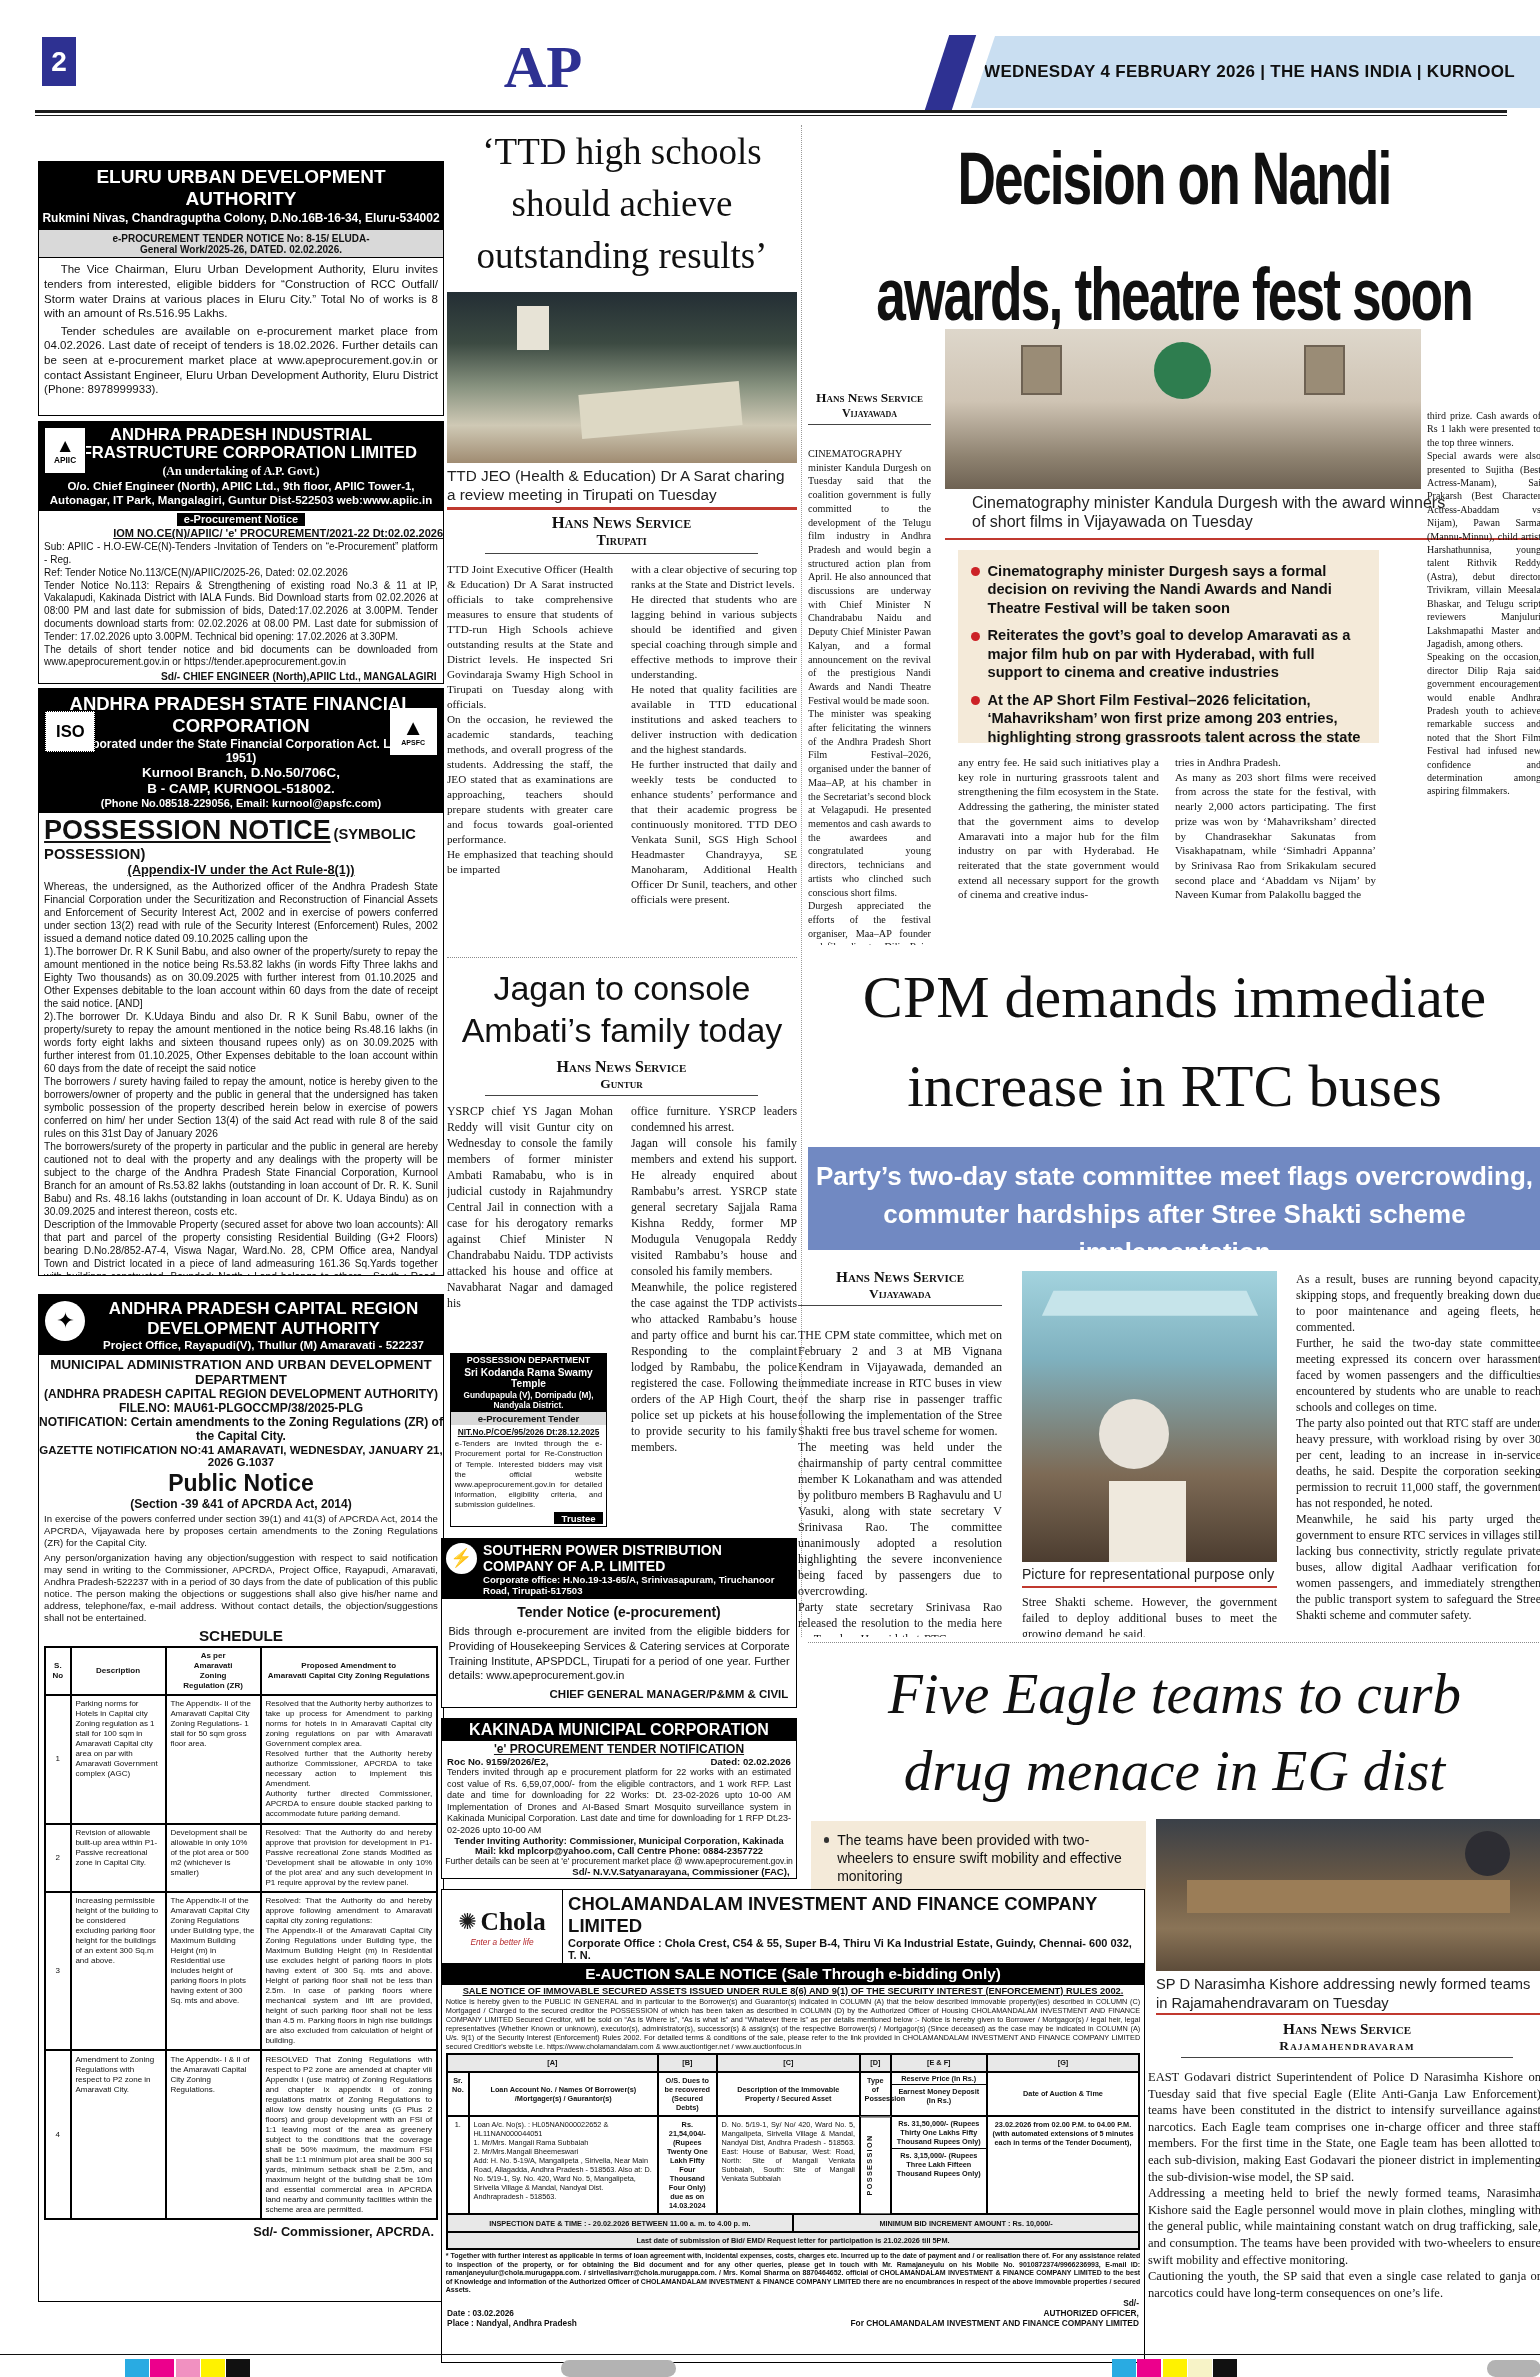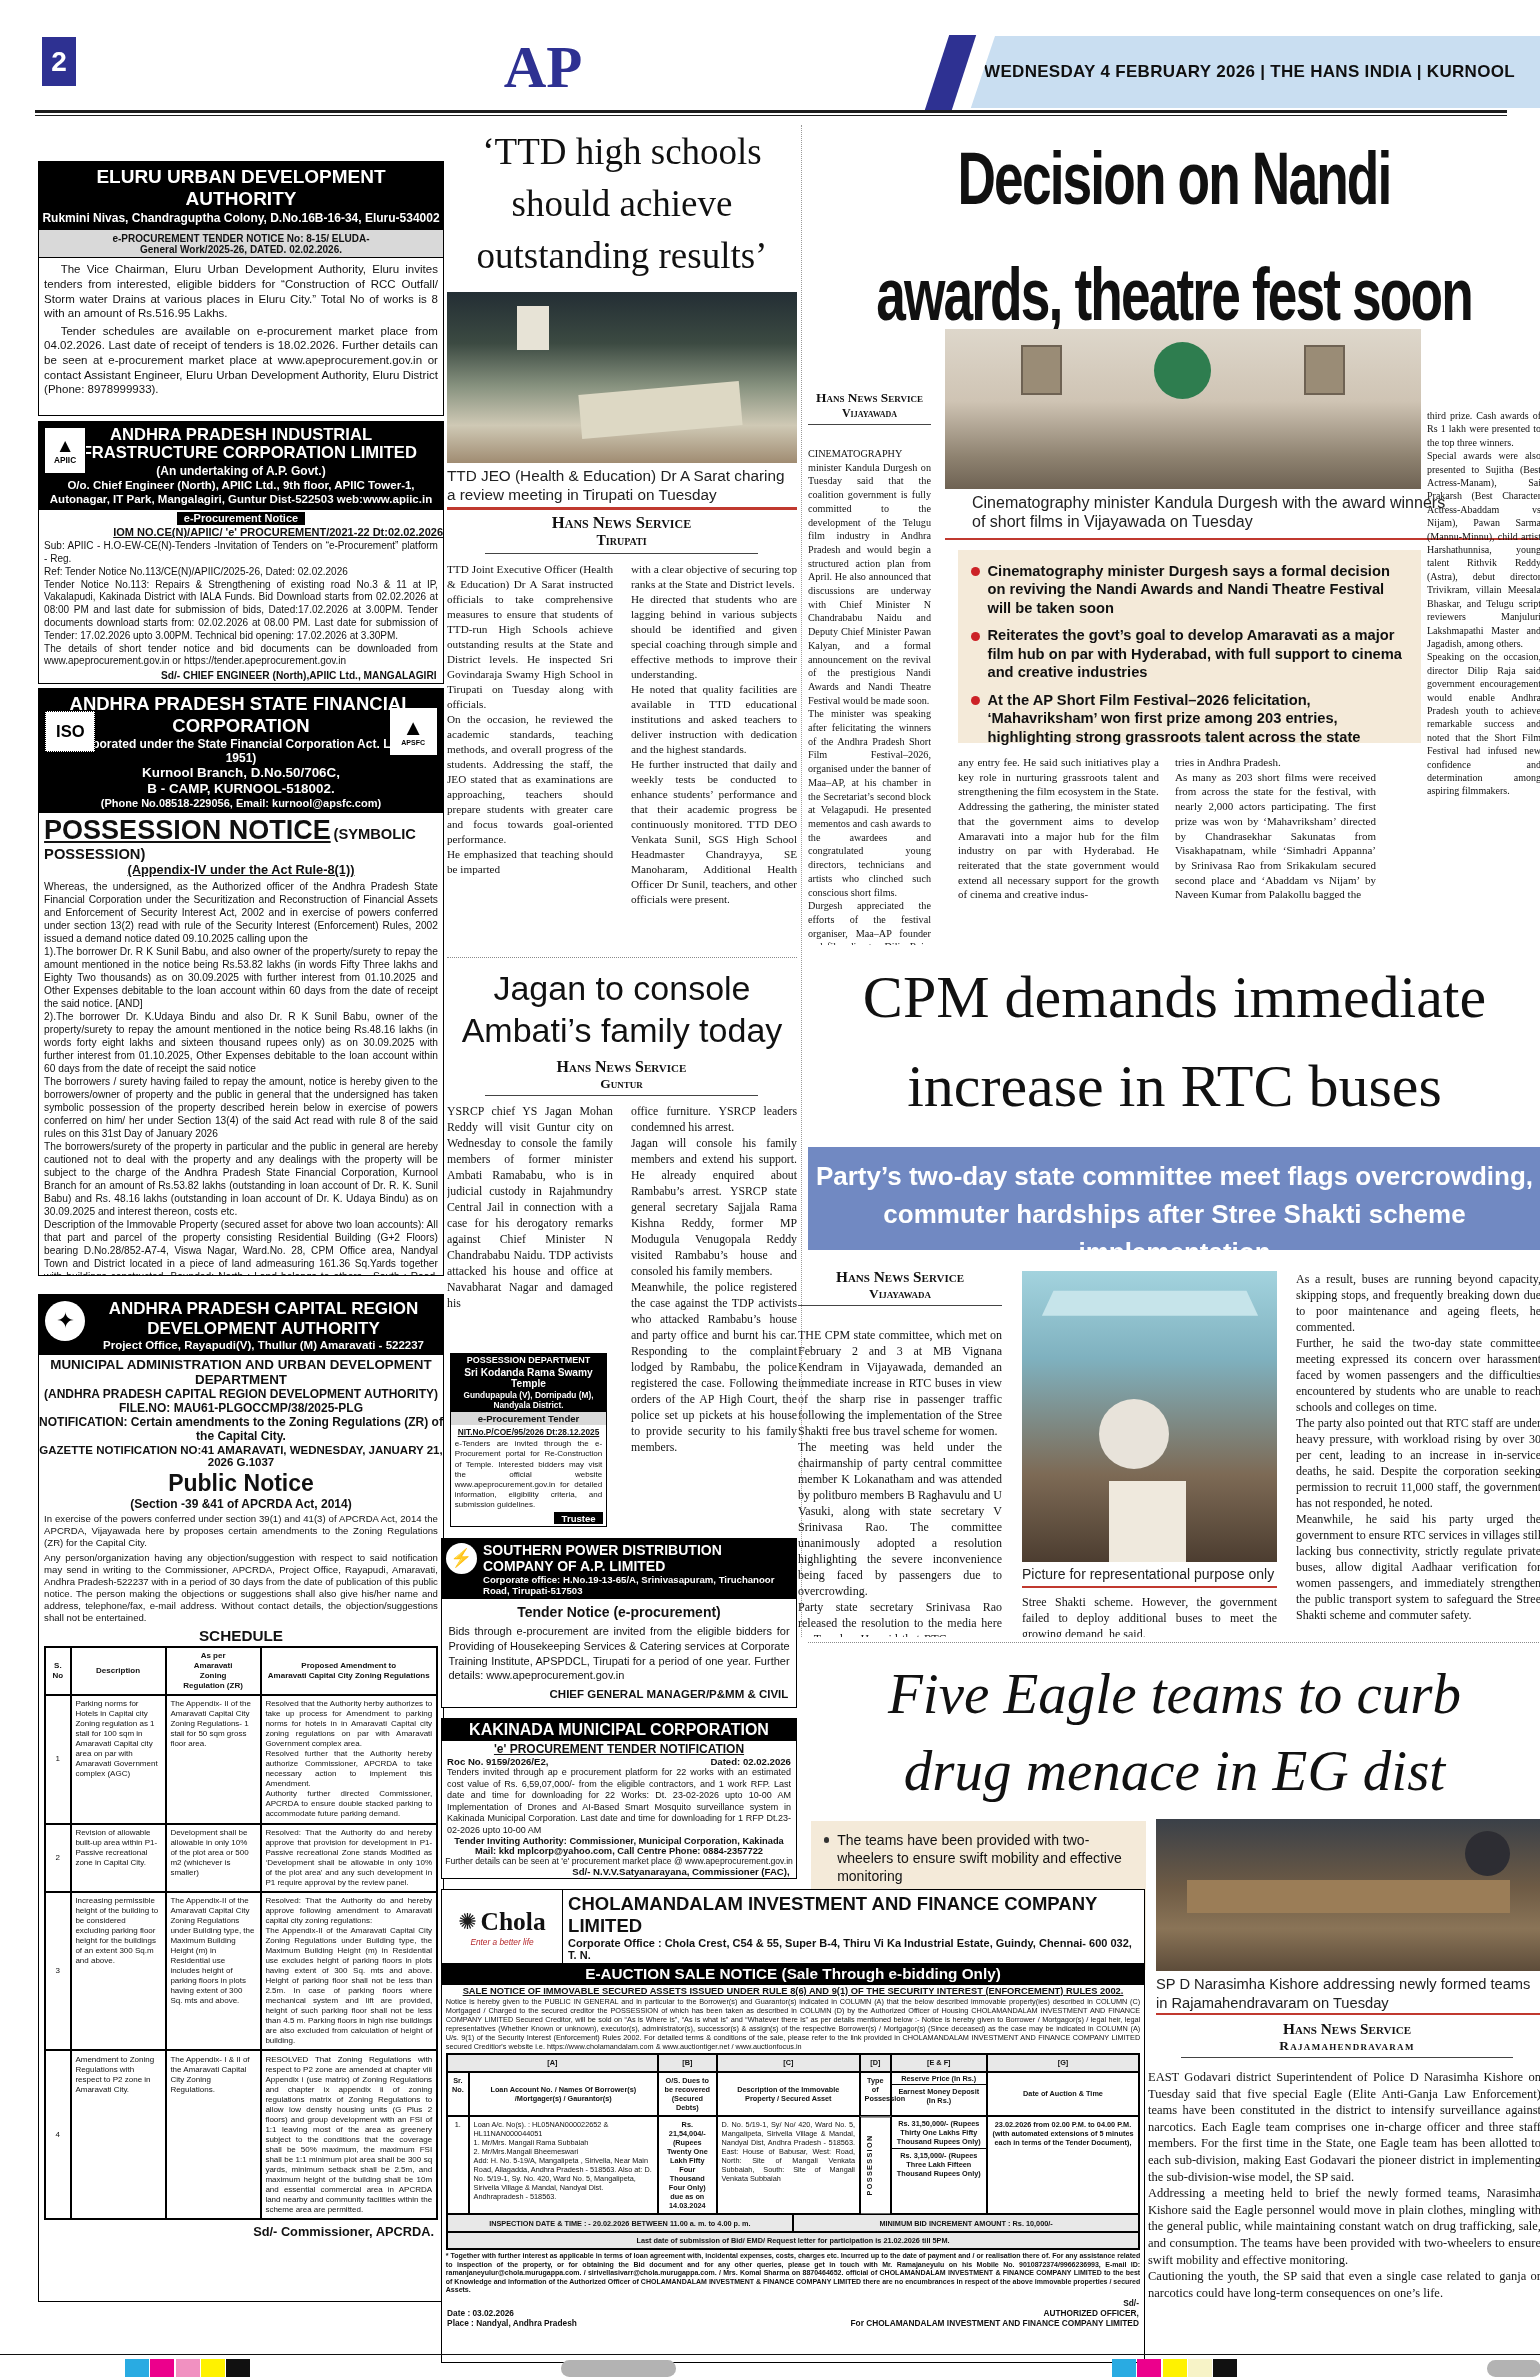"(An undertaking of A.P. Govt.)" div { font-family: none -> Liberation Serif, serif }
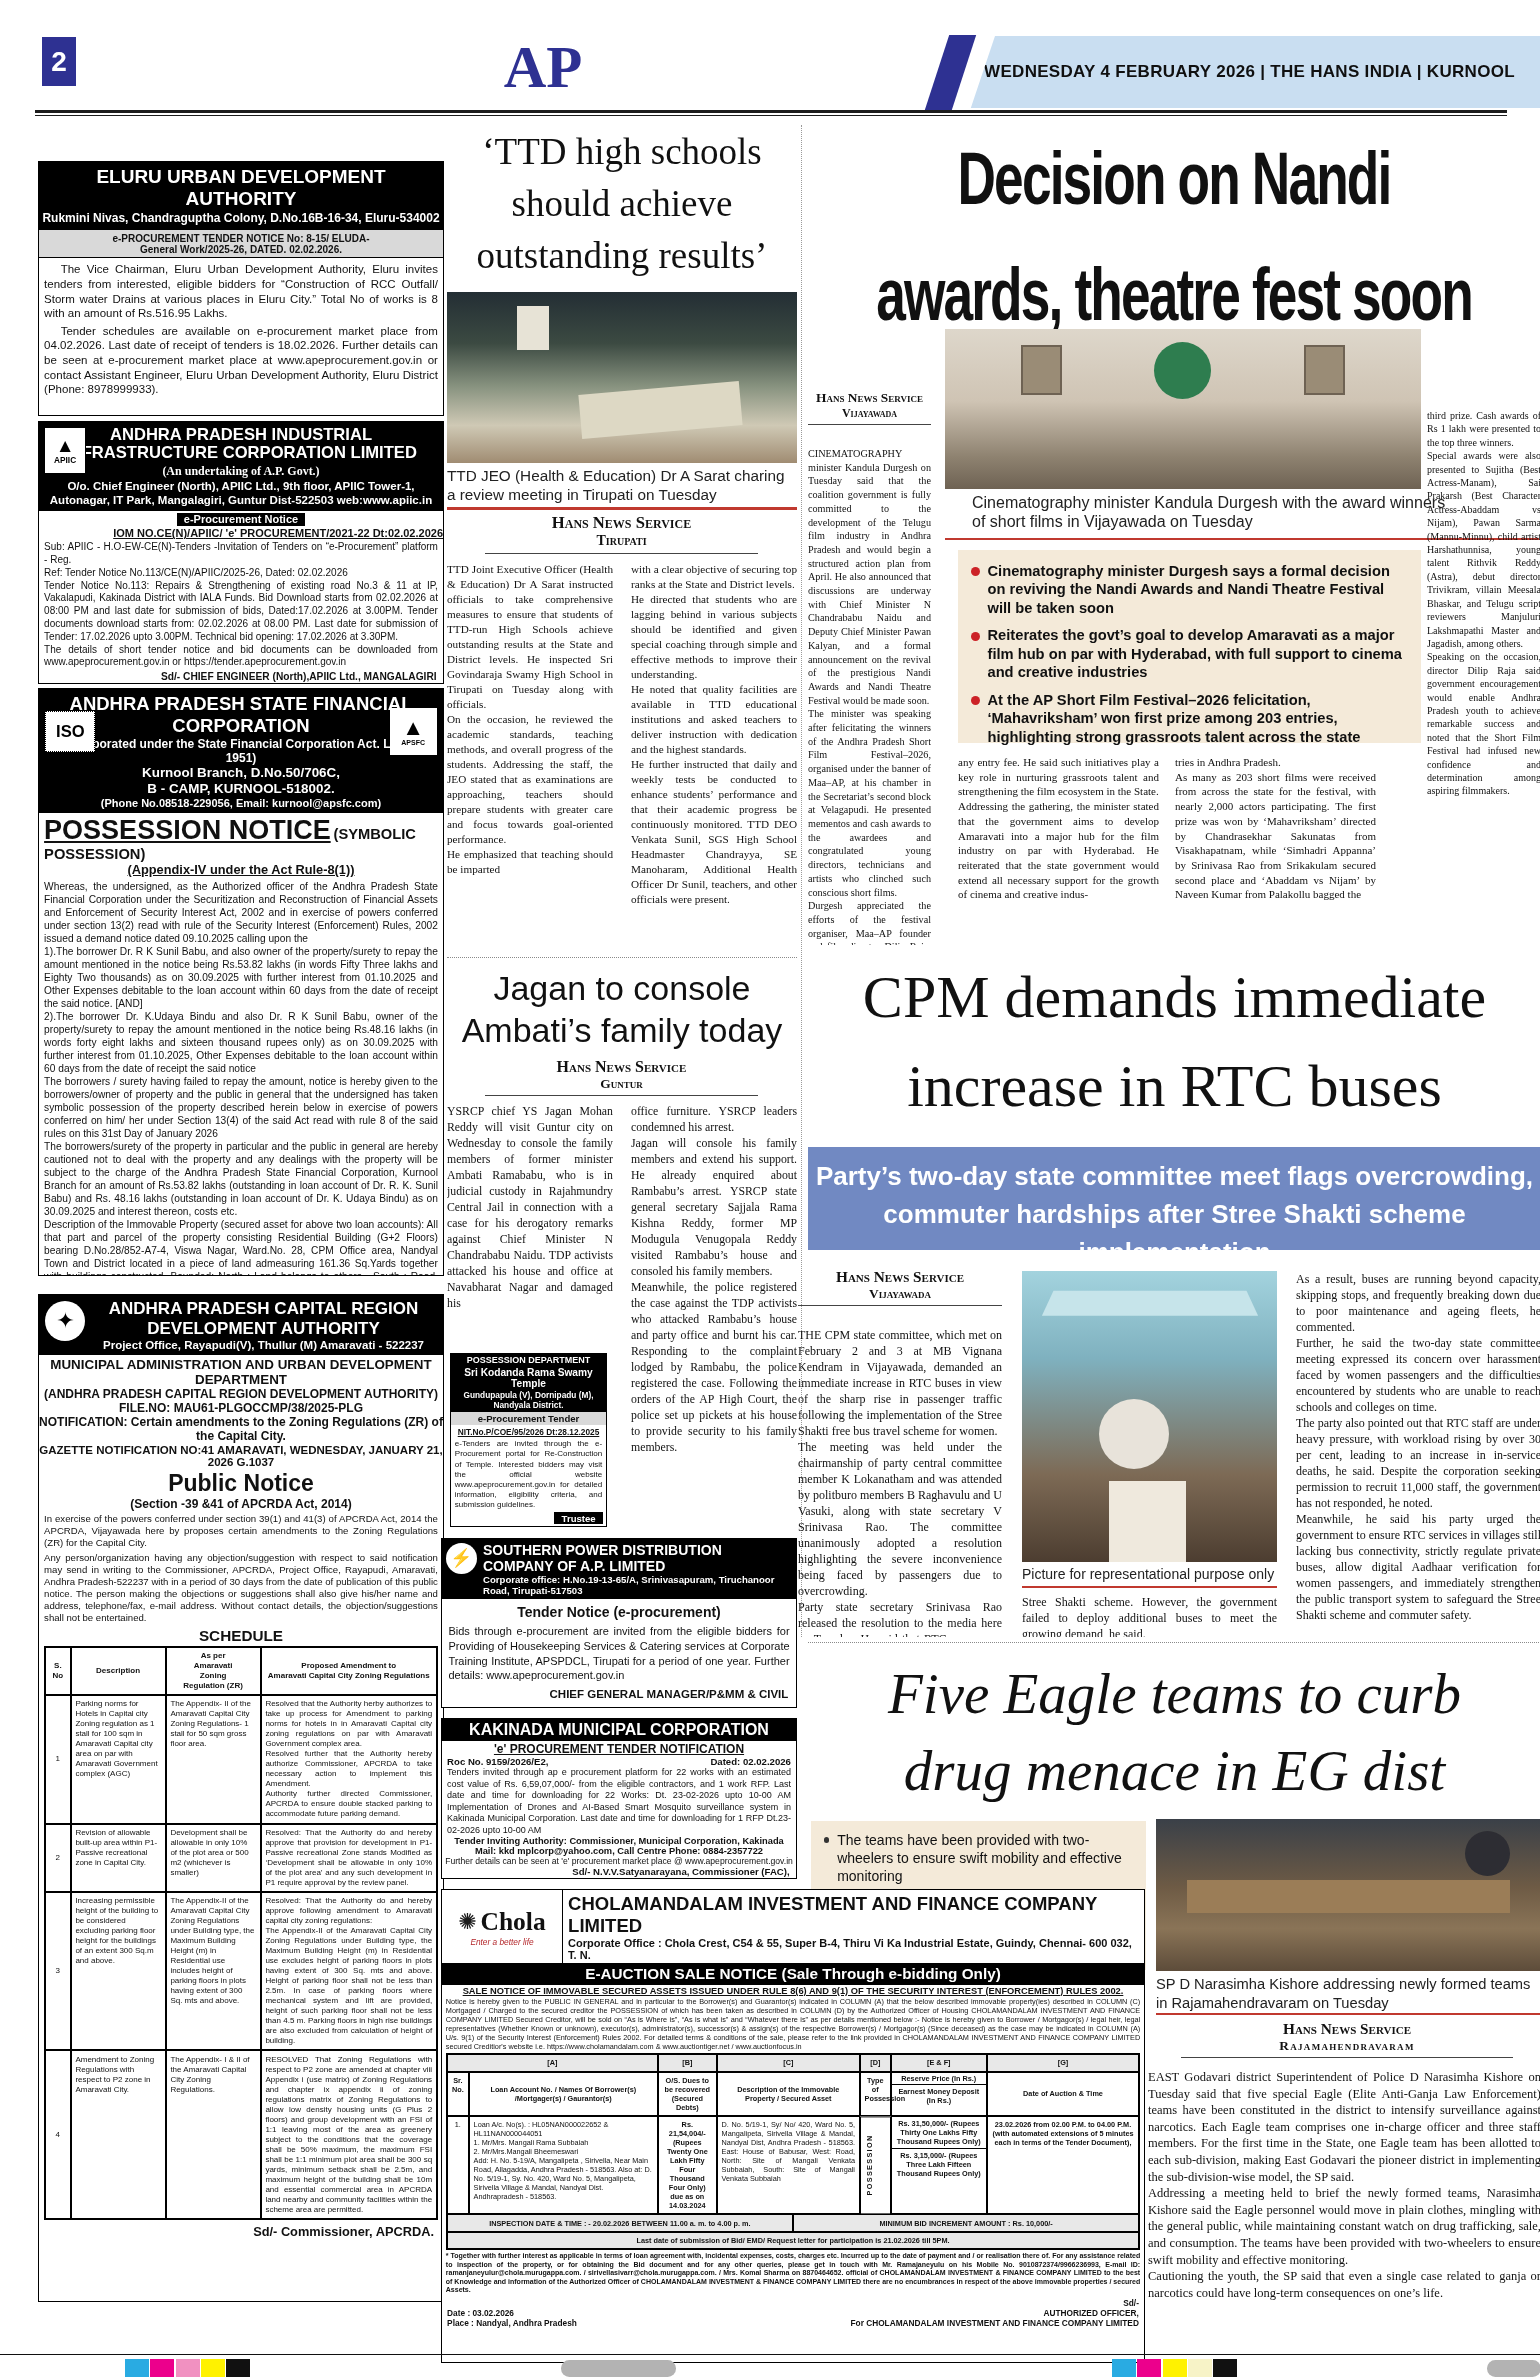"Cinematography minister Durgesh says a" div.abs { width: 463px -> 421px }
